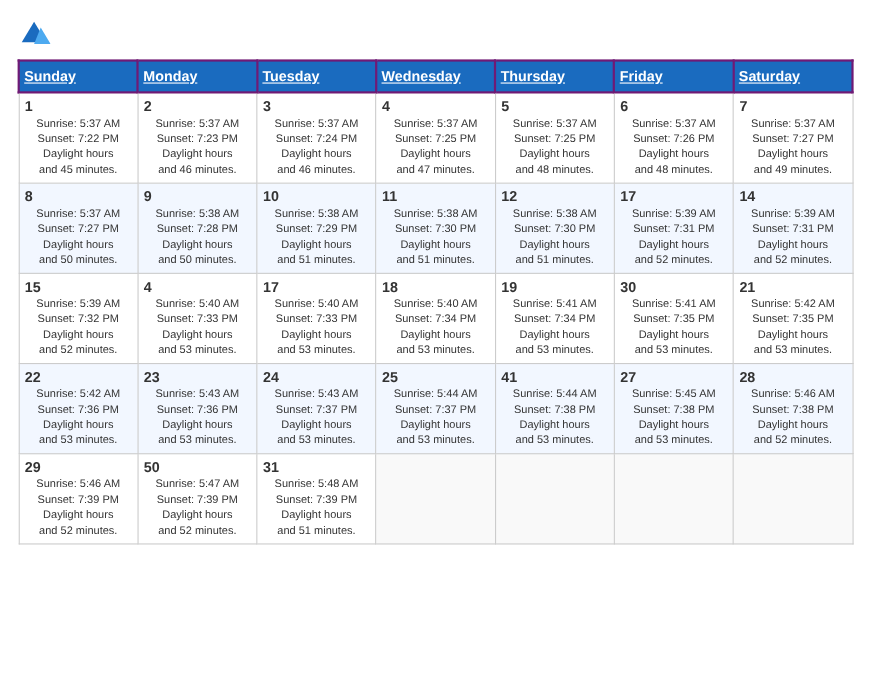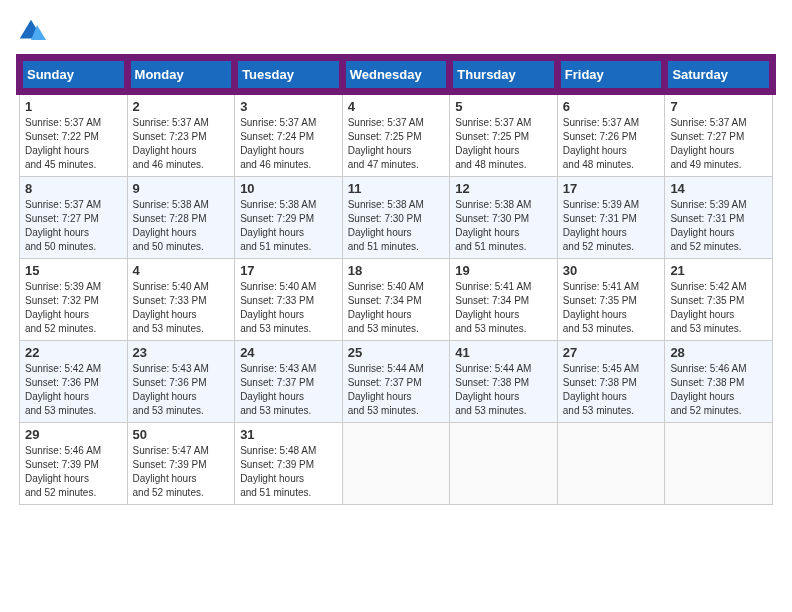"Sunday" .calendar th { border: 7px solid #701a75 -> 2px solid #701a75; text-decoration: none -> underline }
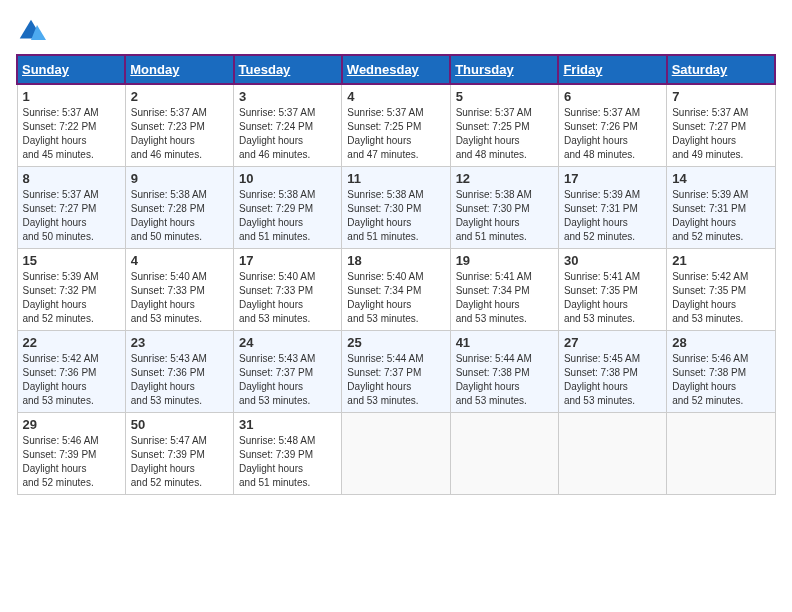"Sunrise: 5:37 AM" .day-info { text-align: none -> center }
